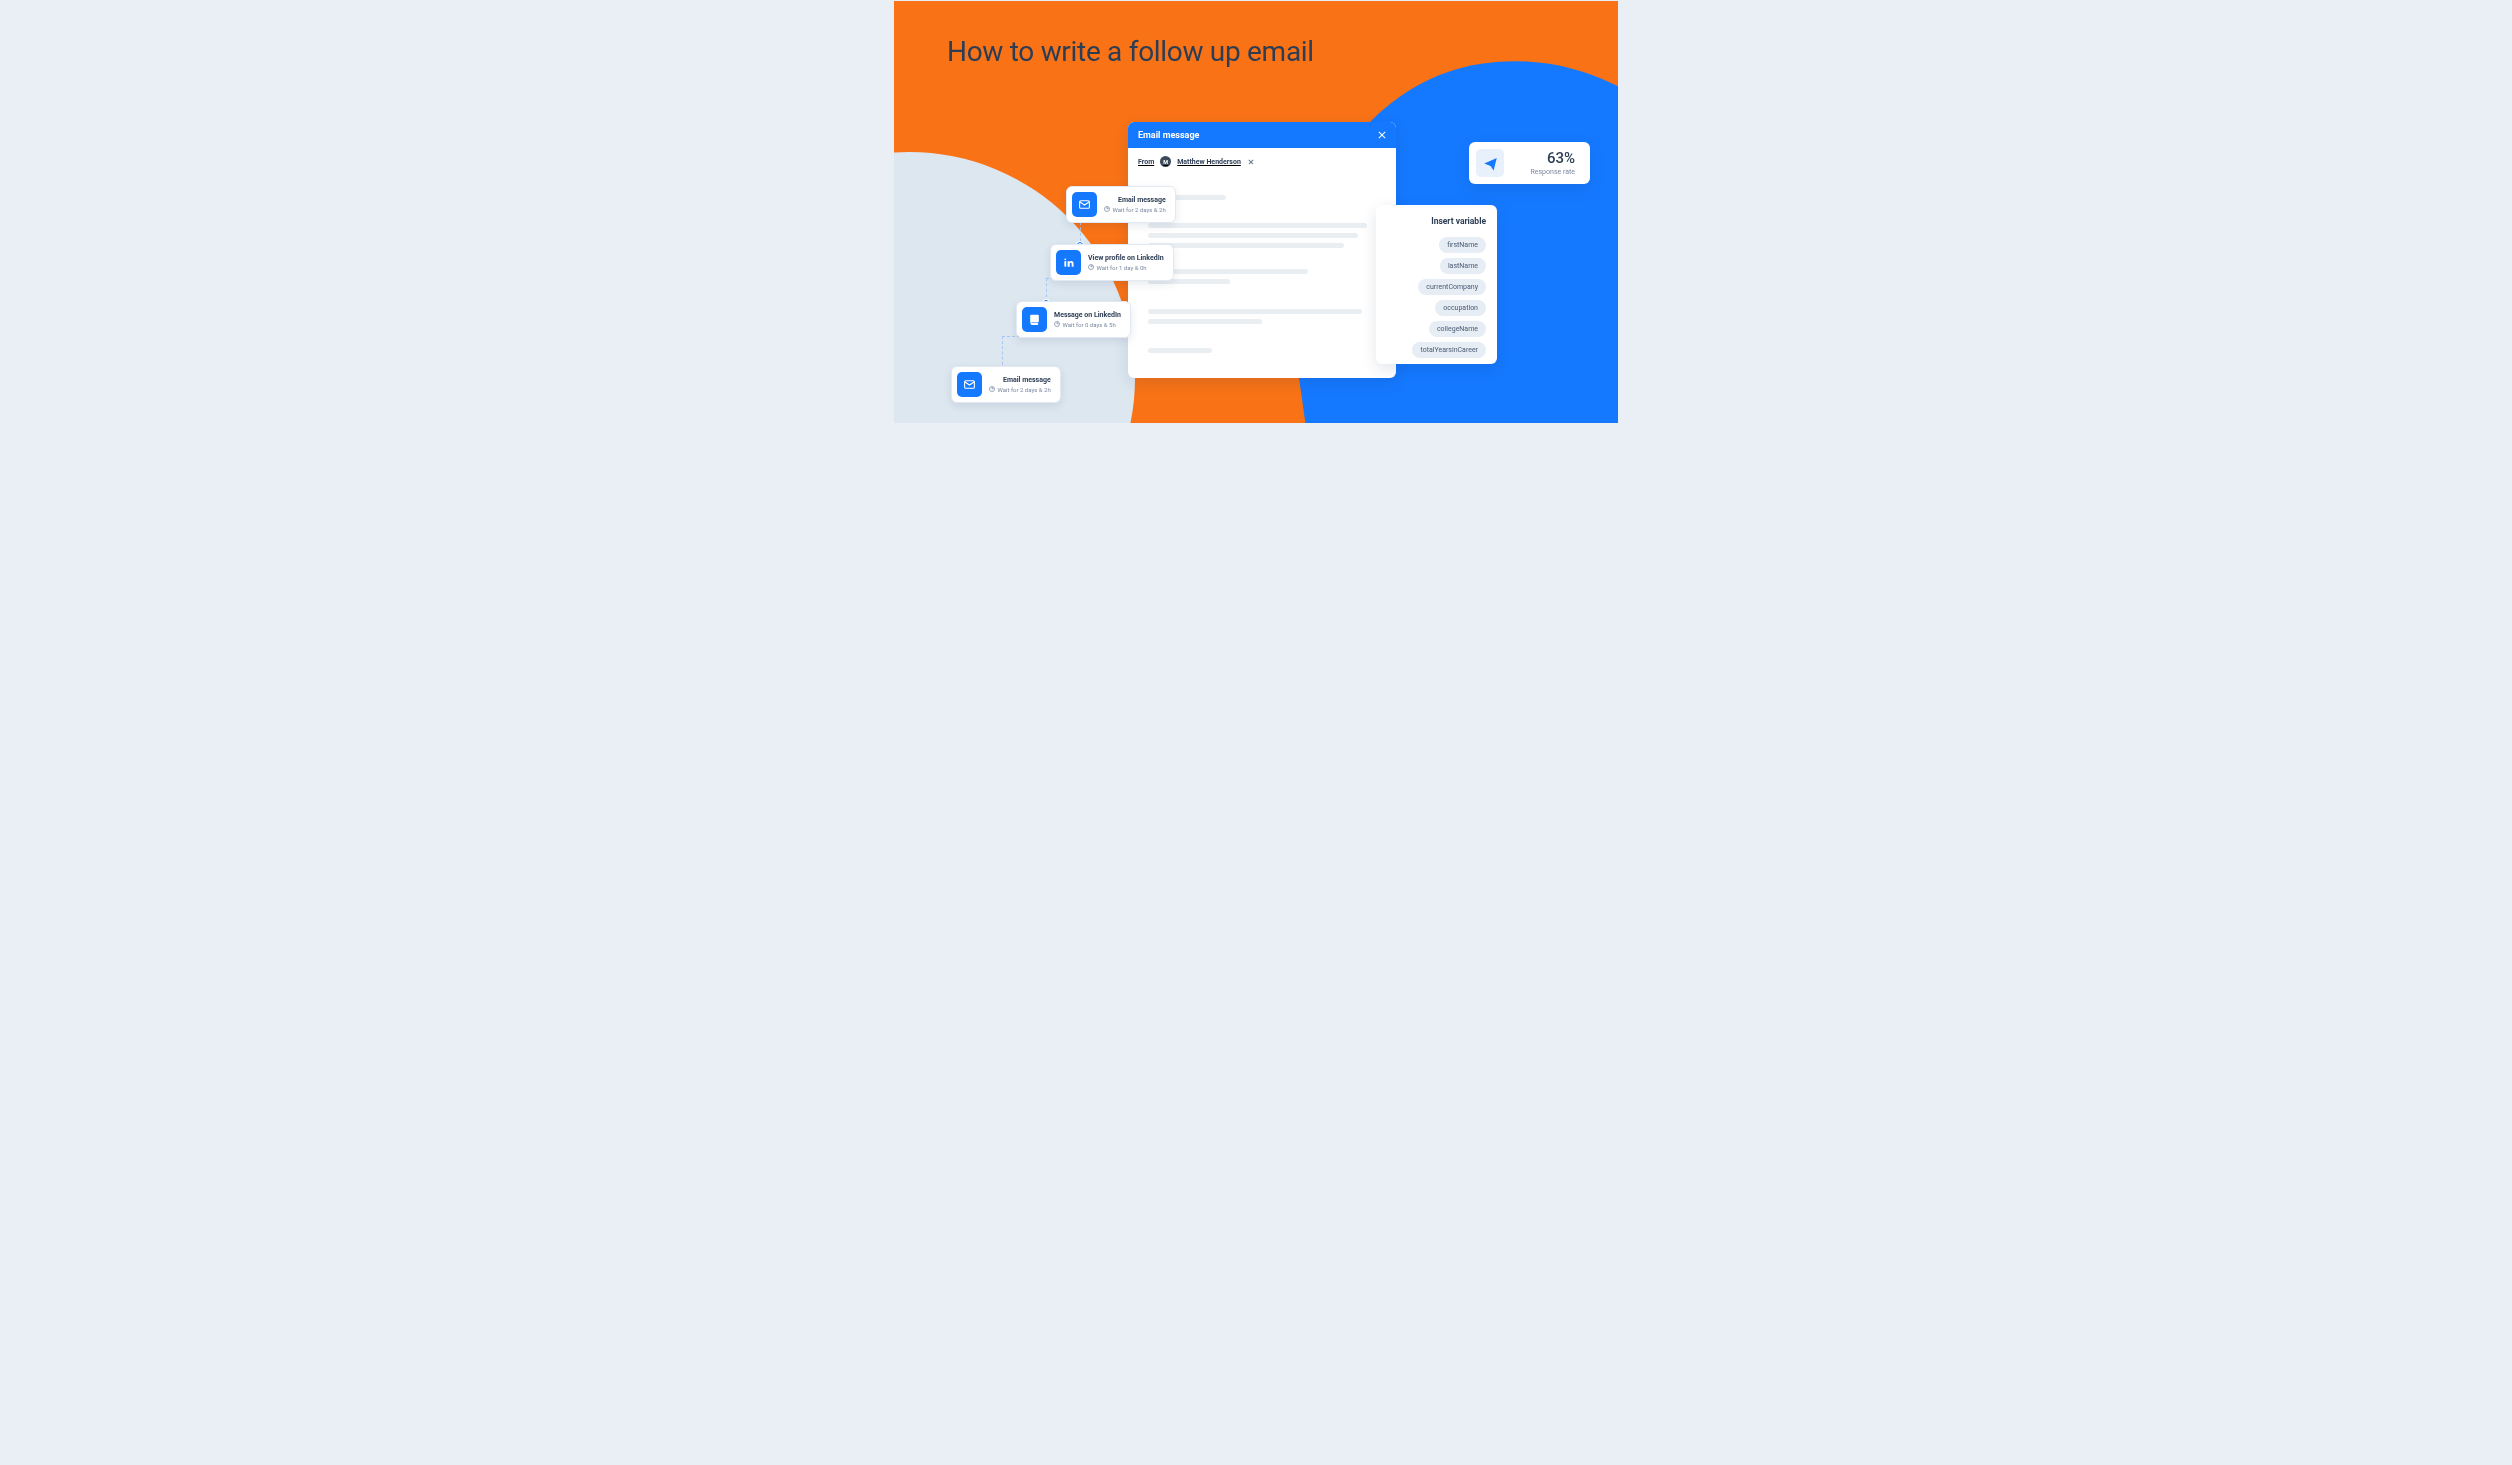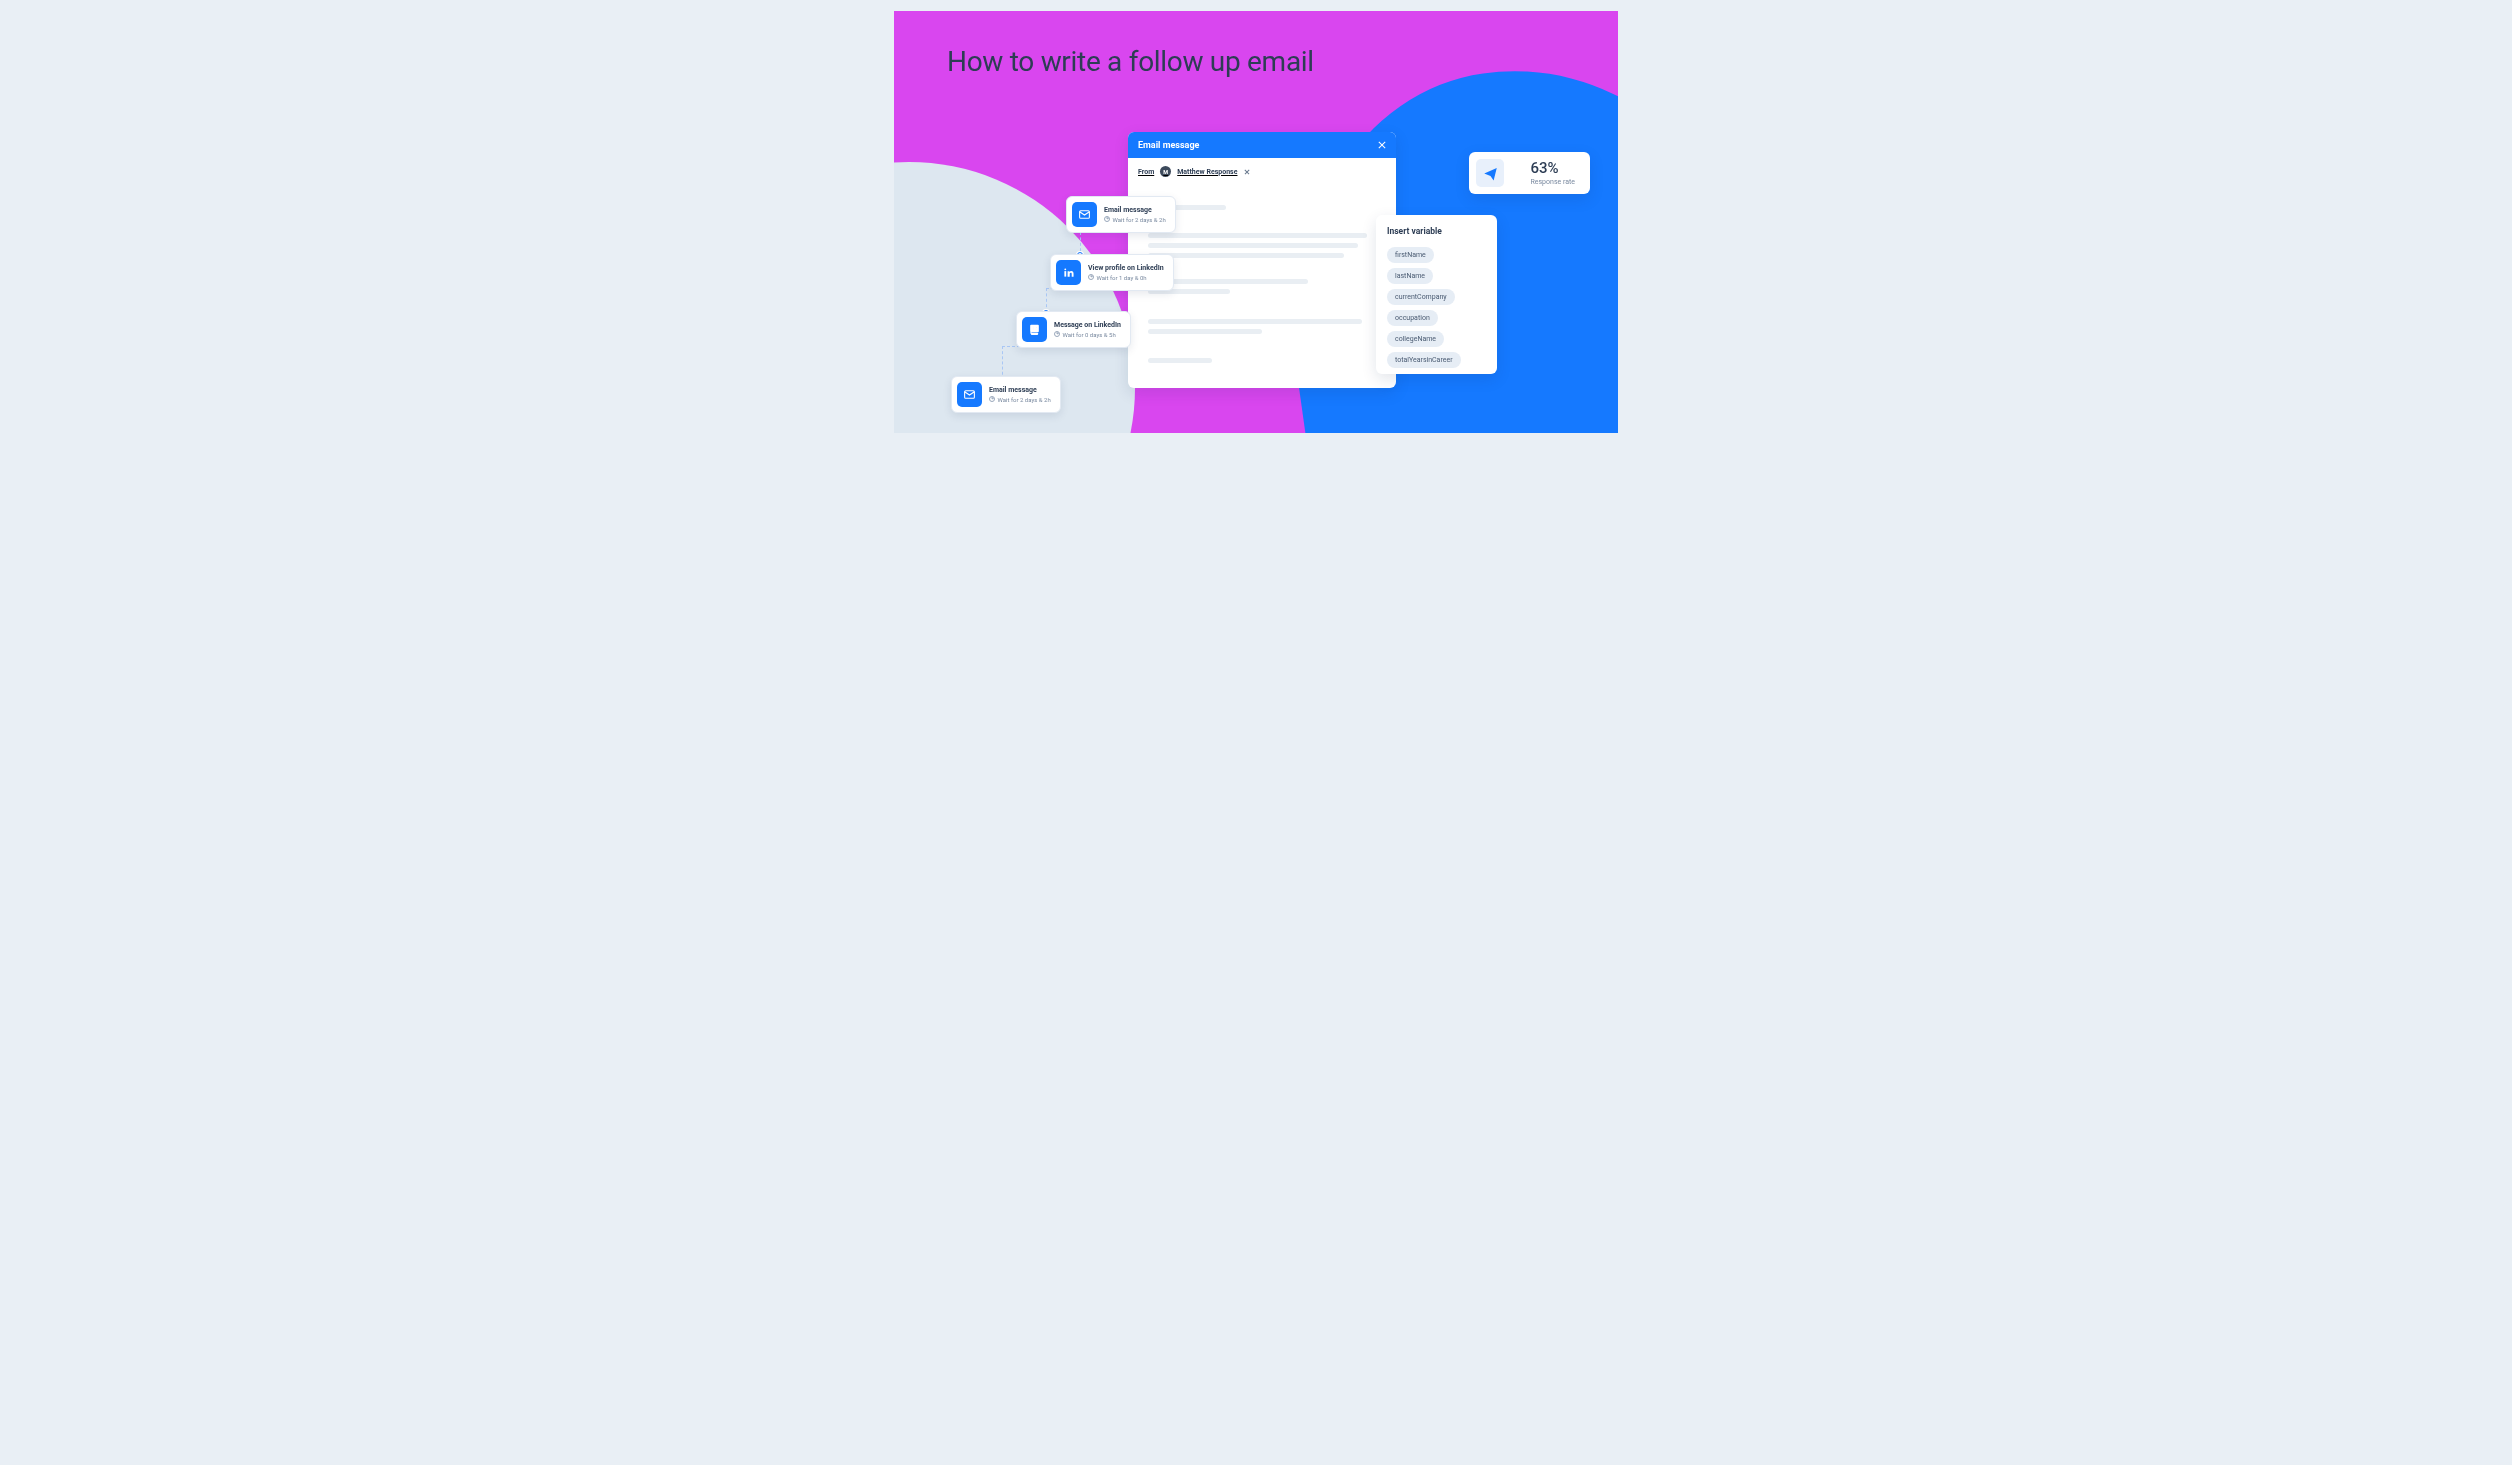"How to write a follow" .canvas { background: #d946ef -> #f97316; margin: 11px auto -> 1px auto; text-align: none -> right }
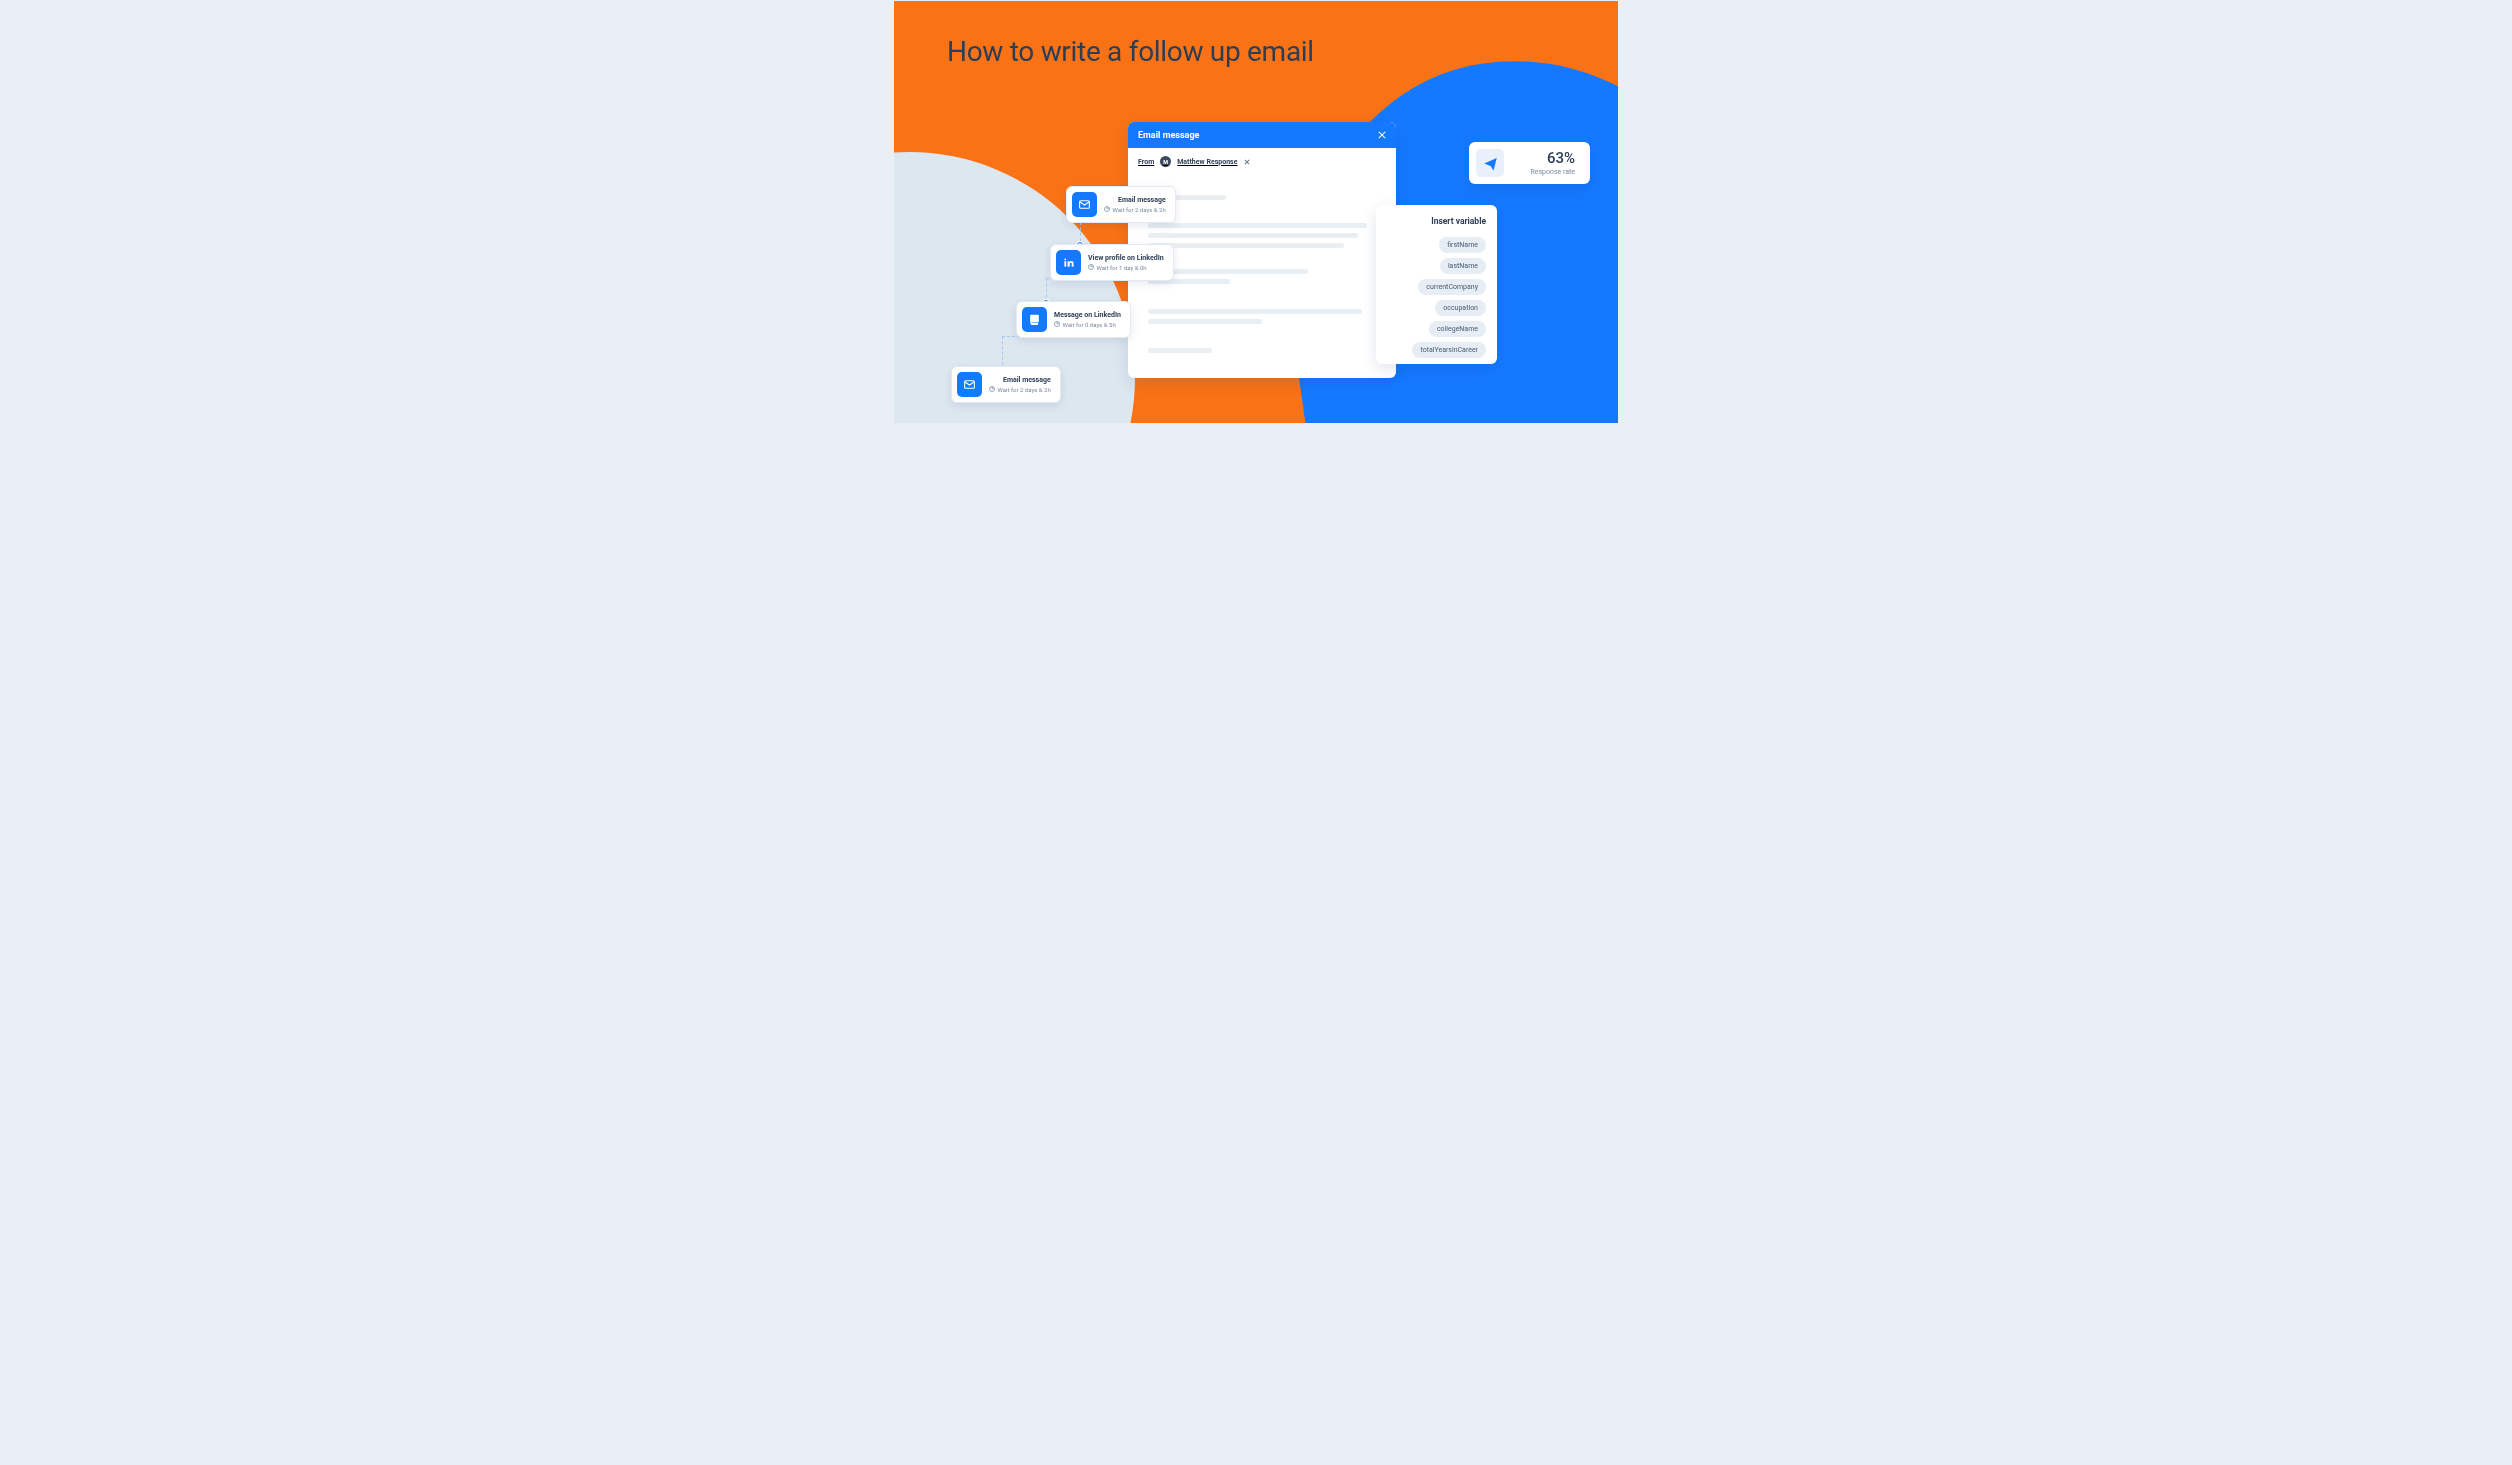"Matthew Response" span.sender-name { text: Response -> Henderson }
